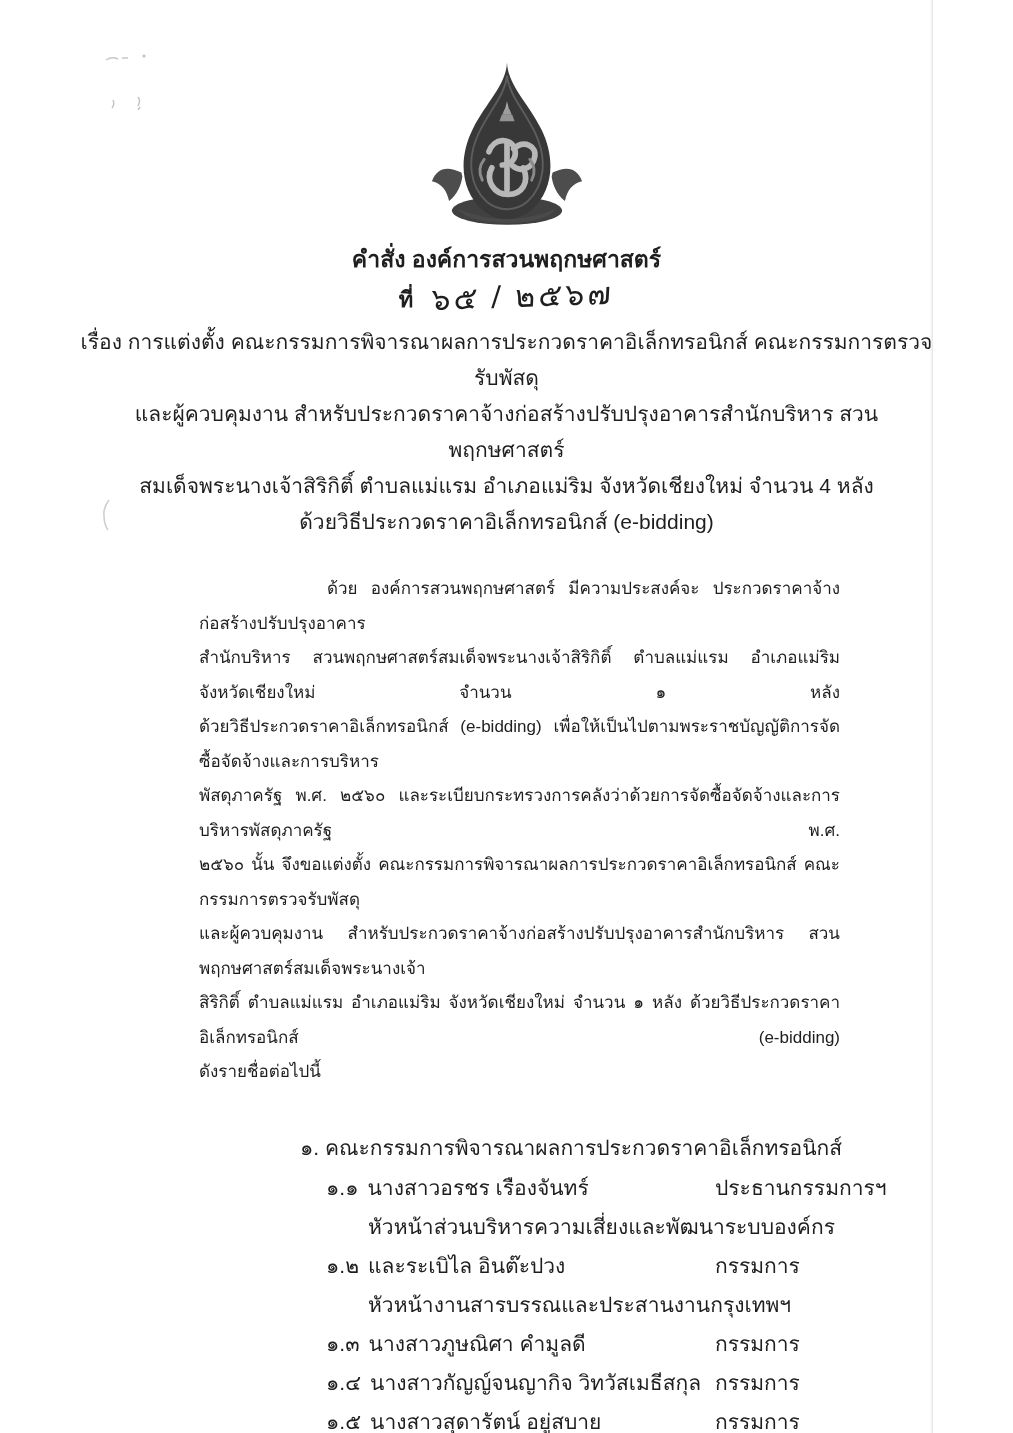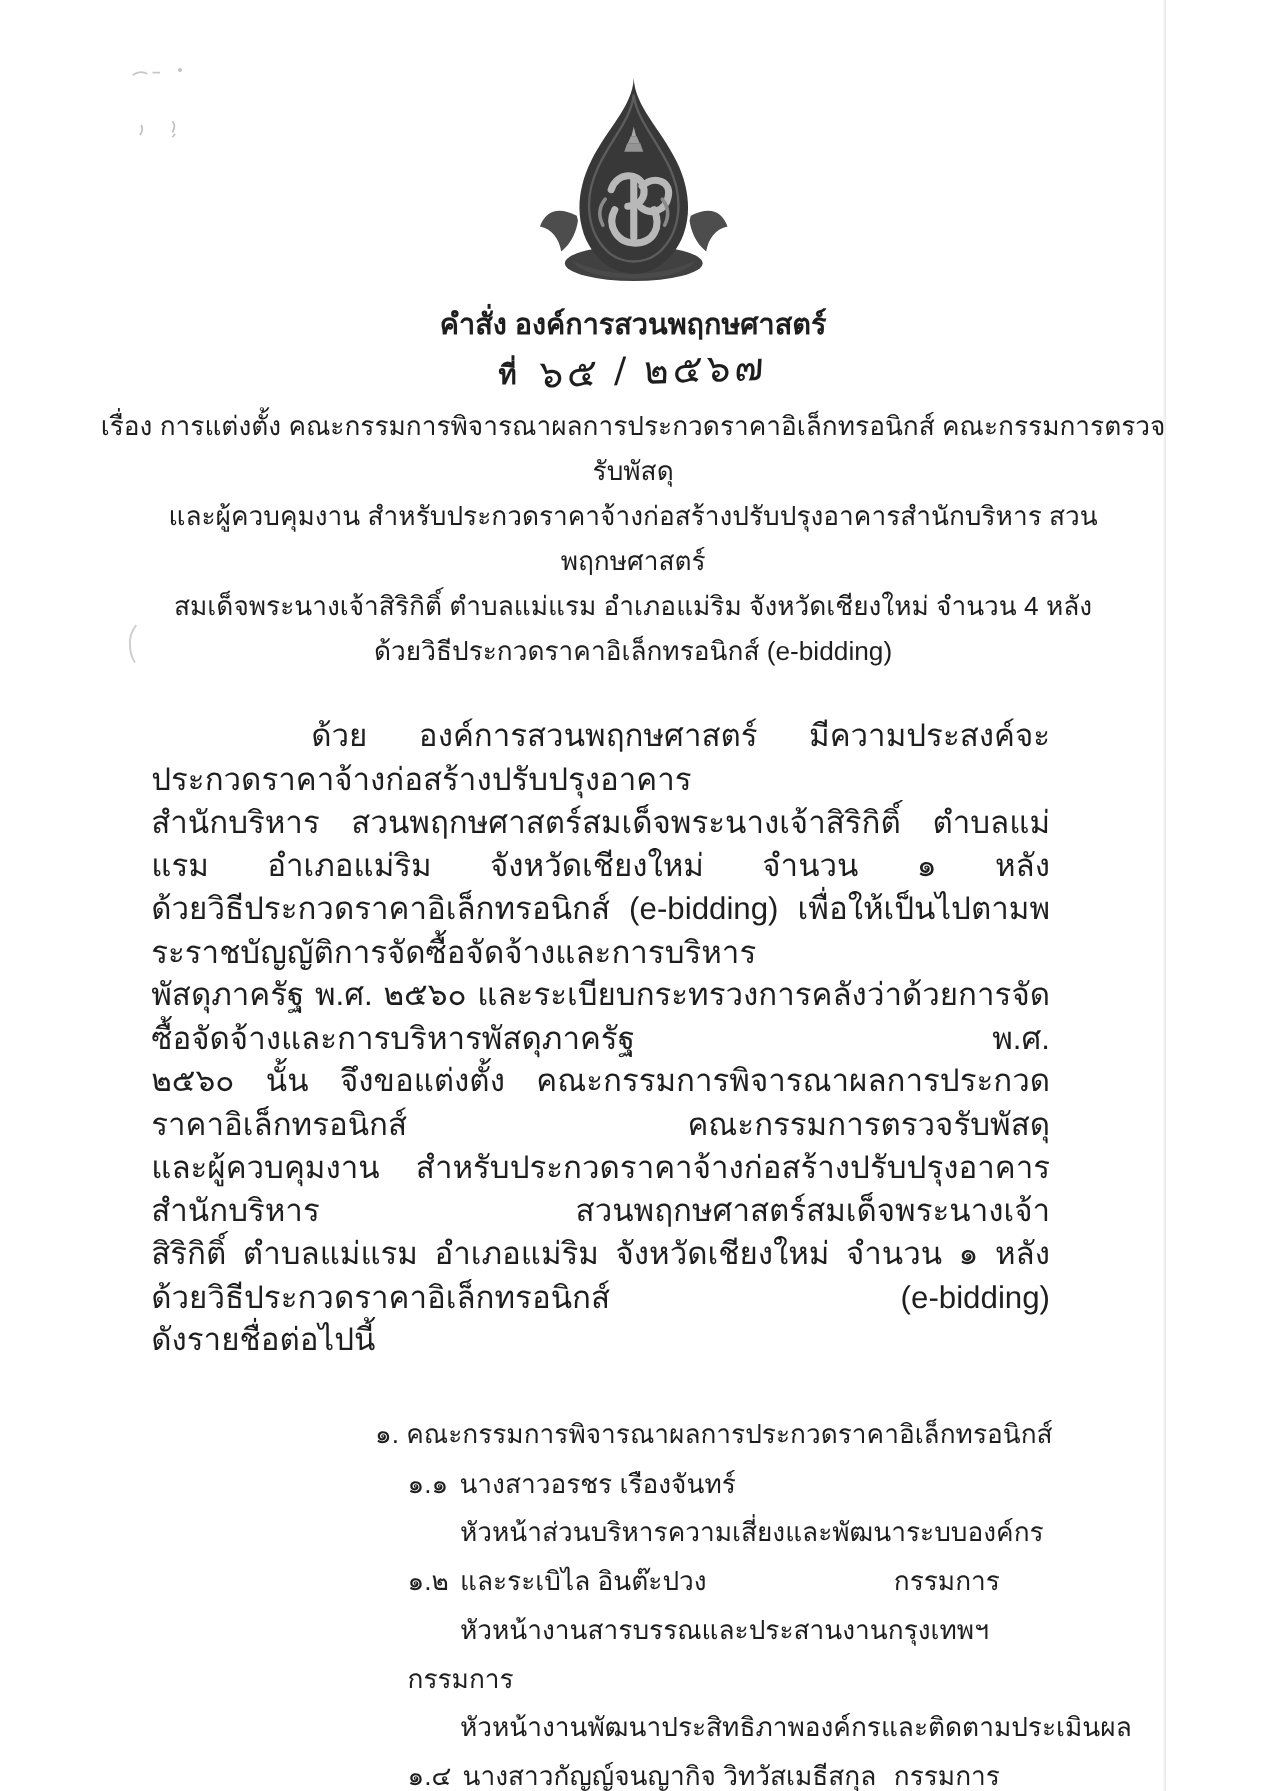"ด้วย องค์การสวนพฤกษศาสตร์" .body-par { font-size: 25px -> 17px; margin: 32px 93px 0 41px -> 32px 93px 0 119px }
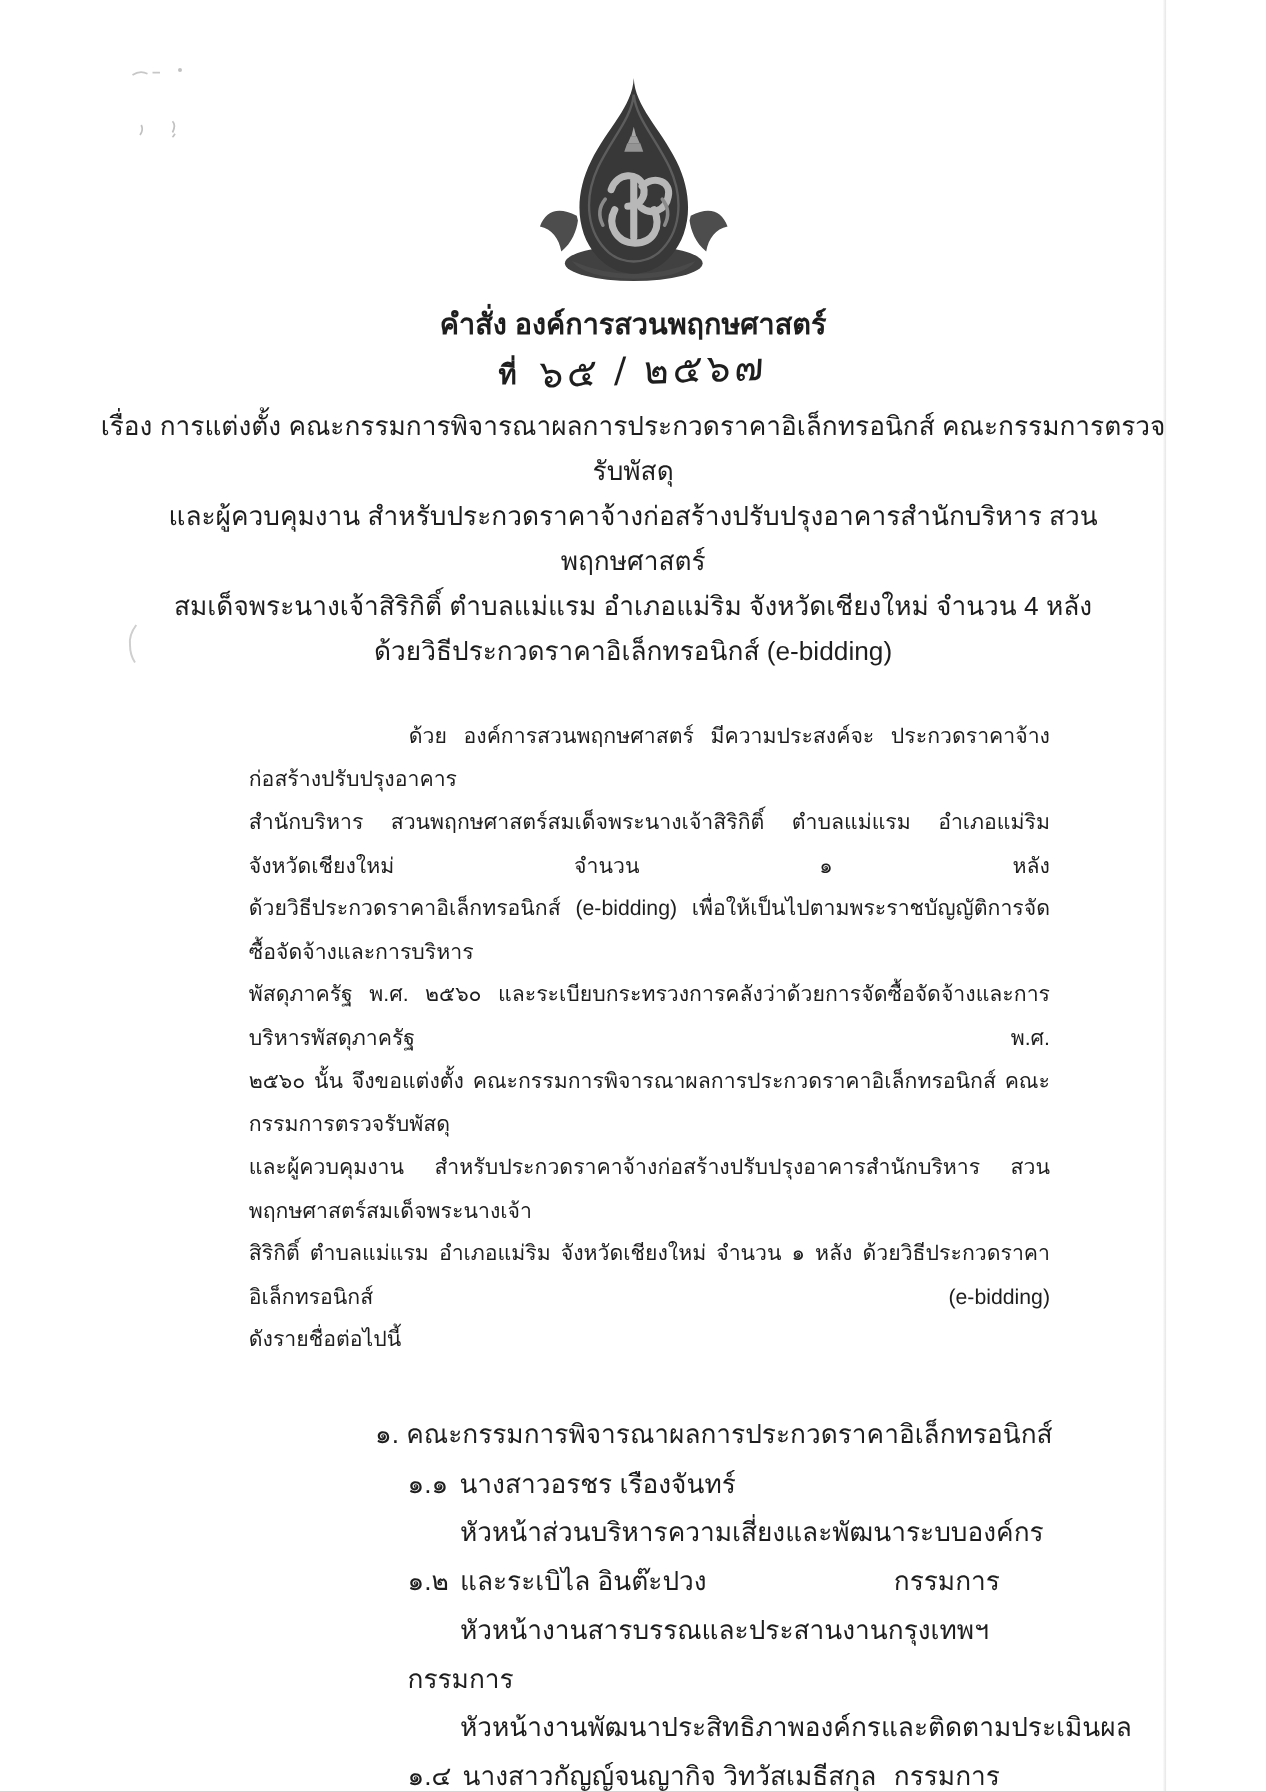"ประธานกรรมการฯ" span.member-role { html: none -> <span>ประธานกรรมการฯ</span> }
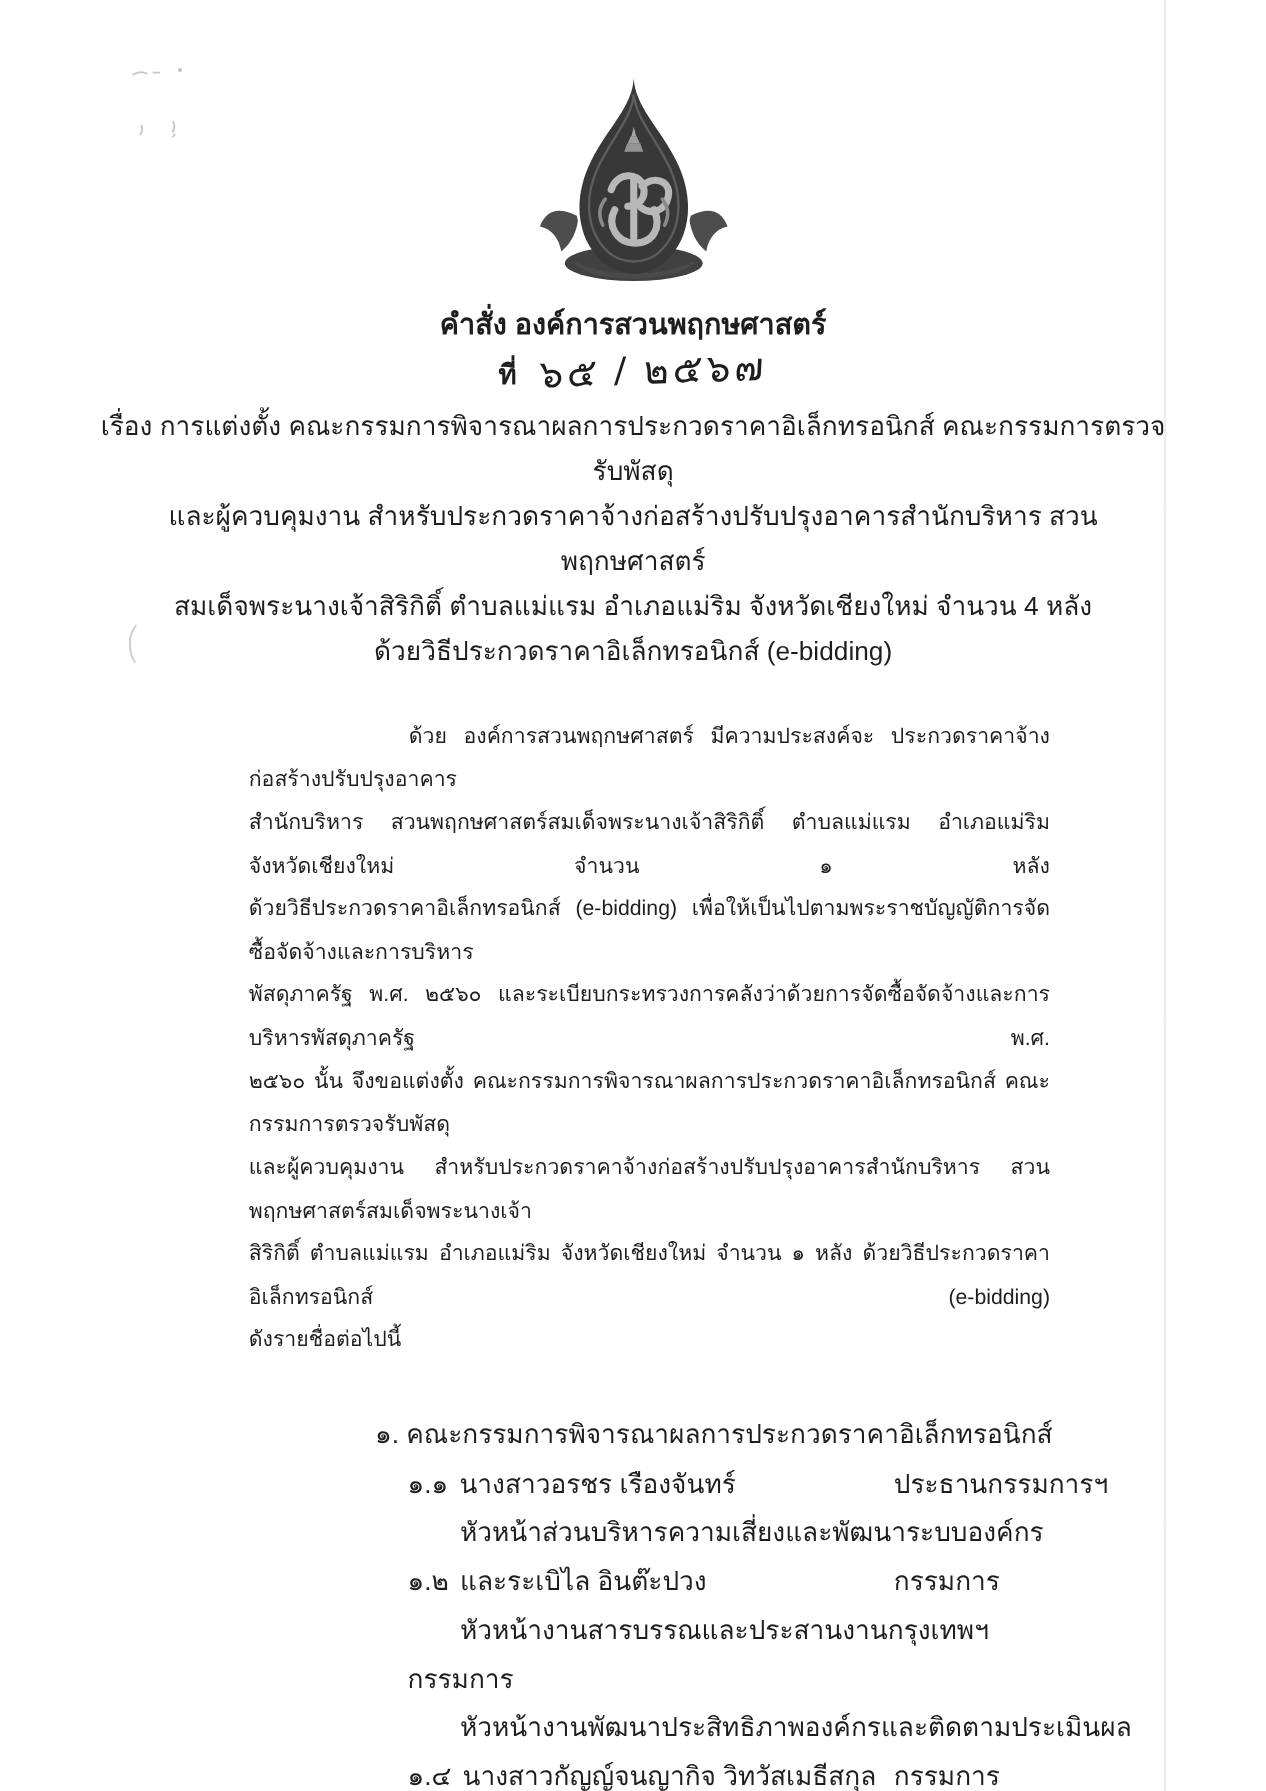"๑.๓ นางสาวภูษณิศา คำมูลดี" span.member-left { html: none -> <span> <span>๑.๓</span><span>นางสาวภูษณิศา คำมูลดี</span> </span> }
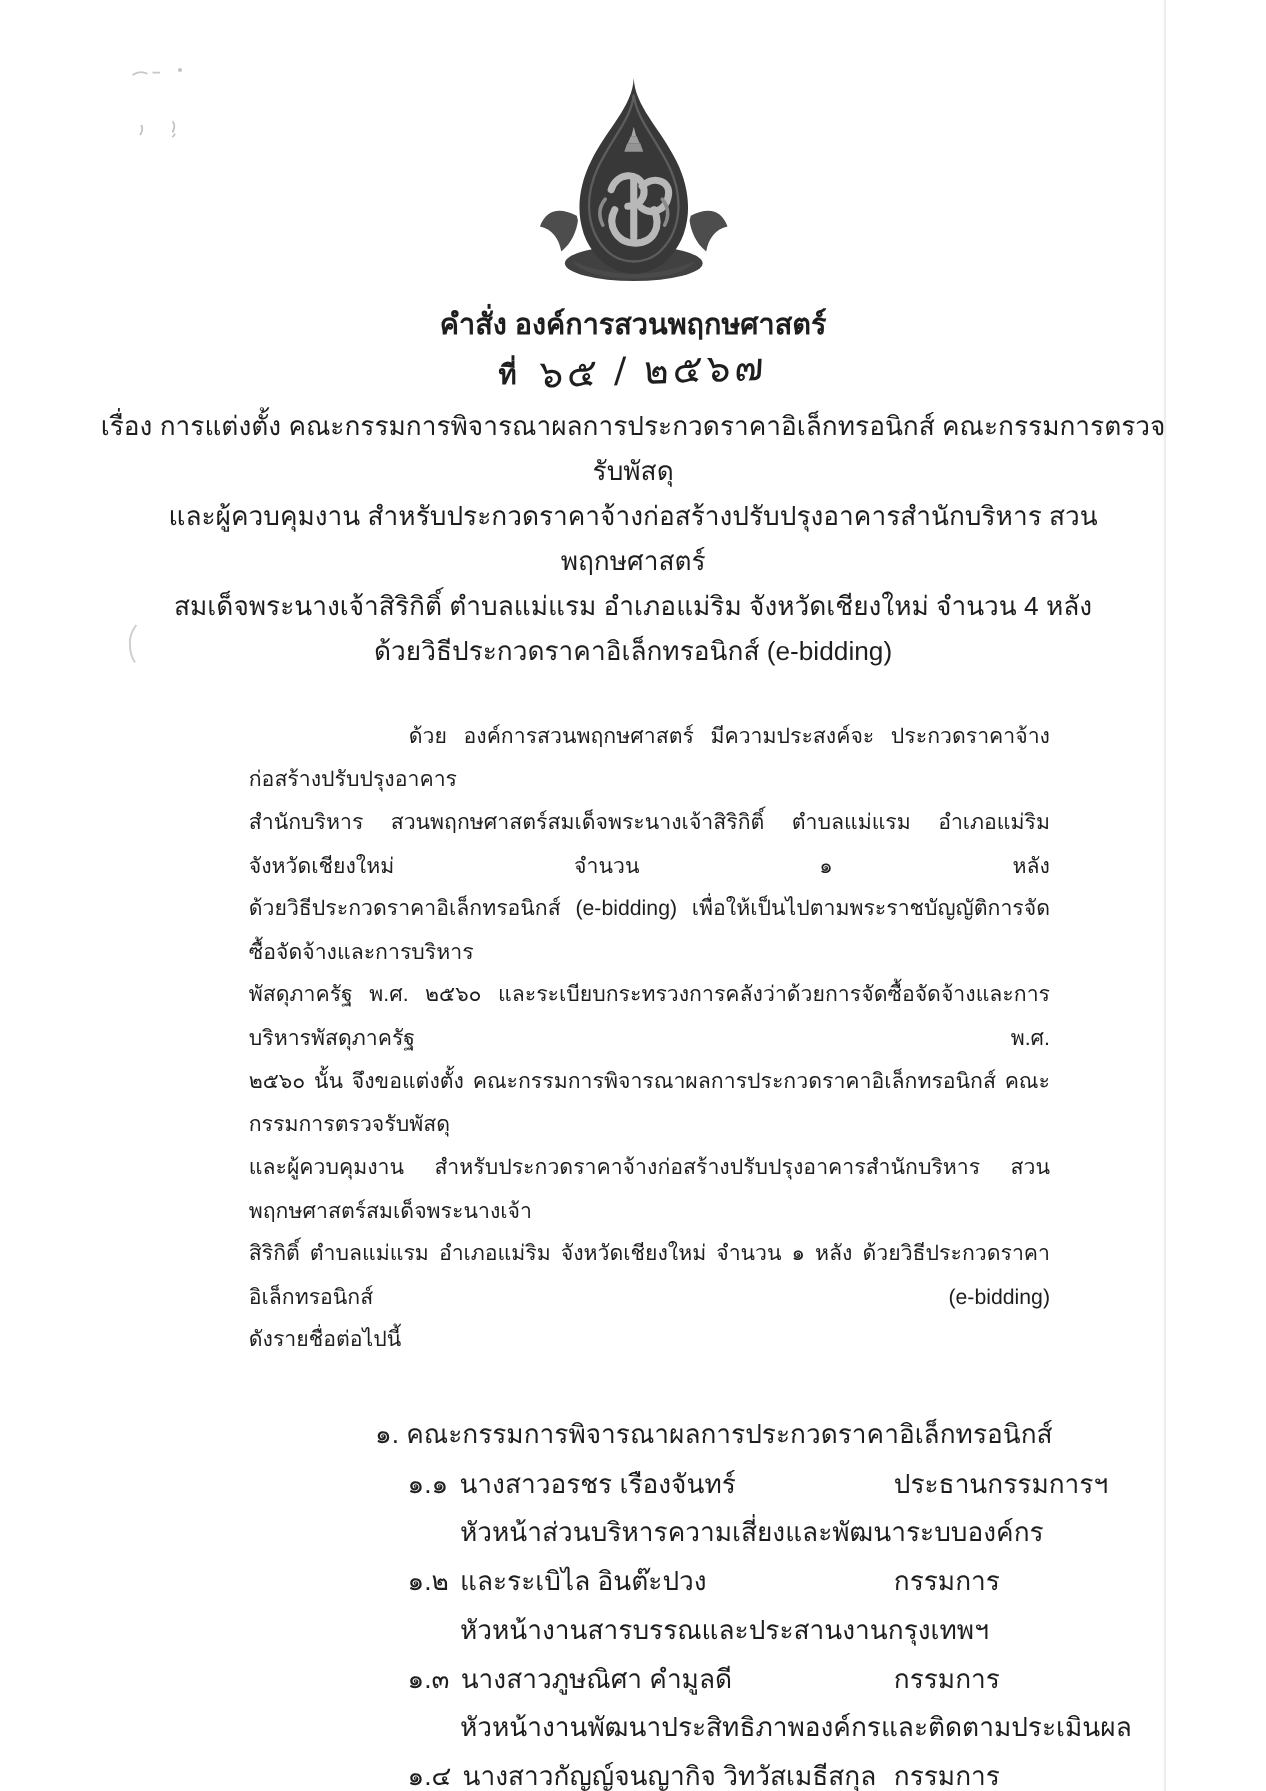"หัวหน้างานพัฒนาประสิทธิภาพองค์กรและติดตา" div.member-position { html: <div>หัวหน้างานพัฒนาประสิทธิภาพองค์กรและติดตามประเมินผล</div> -> none }
